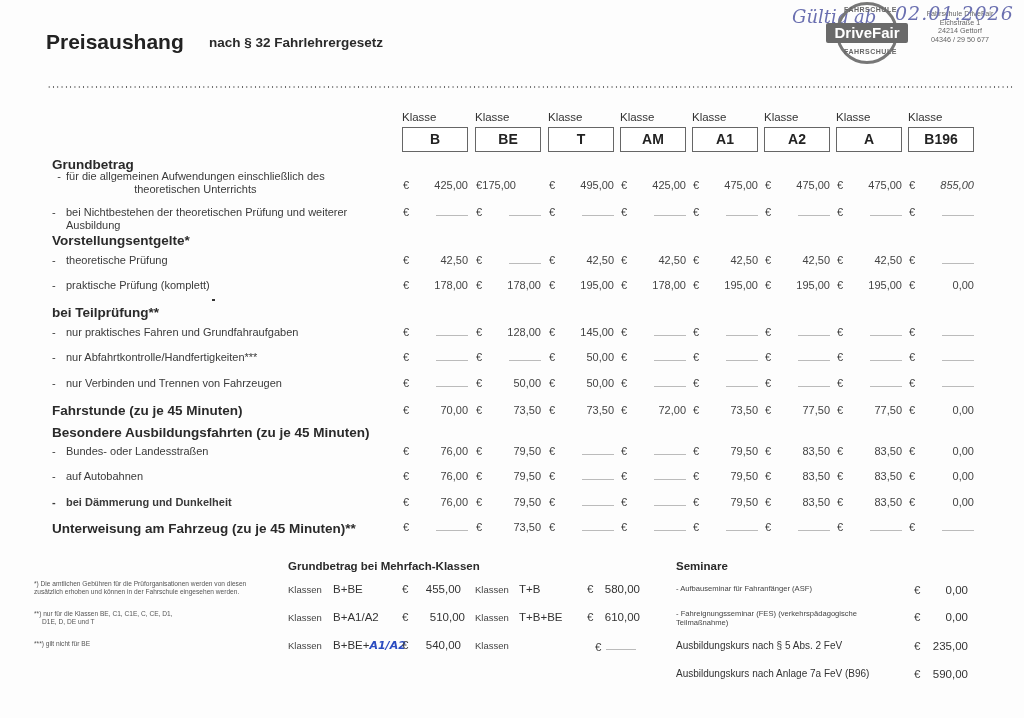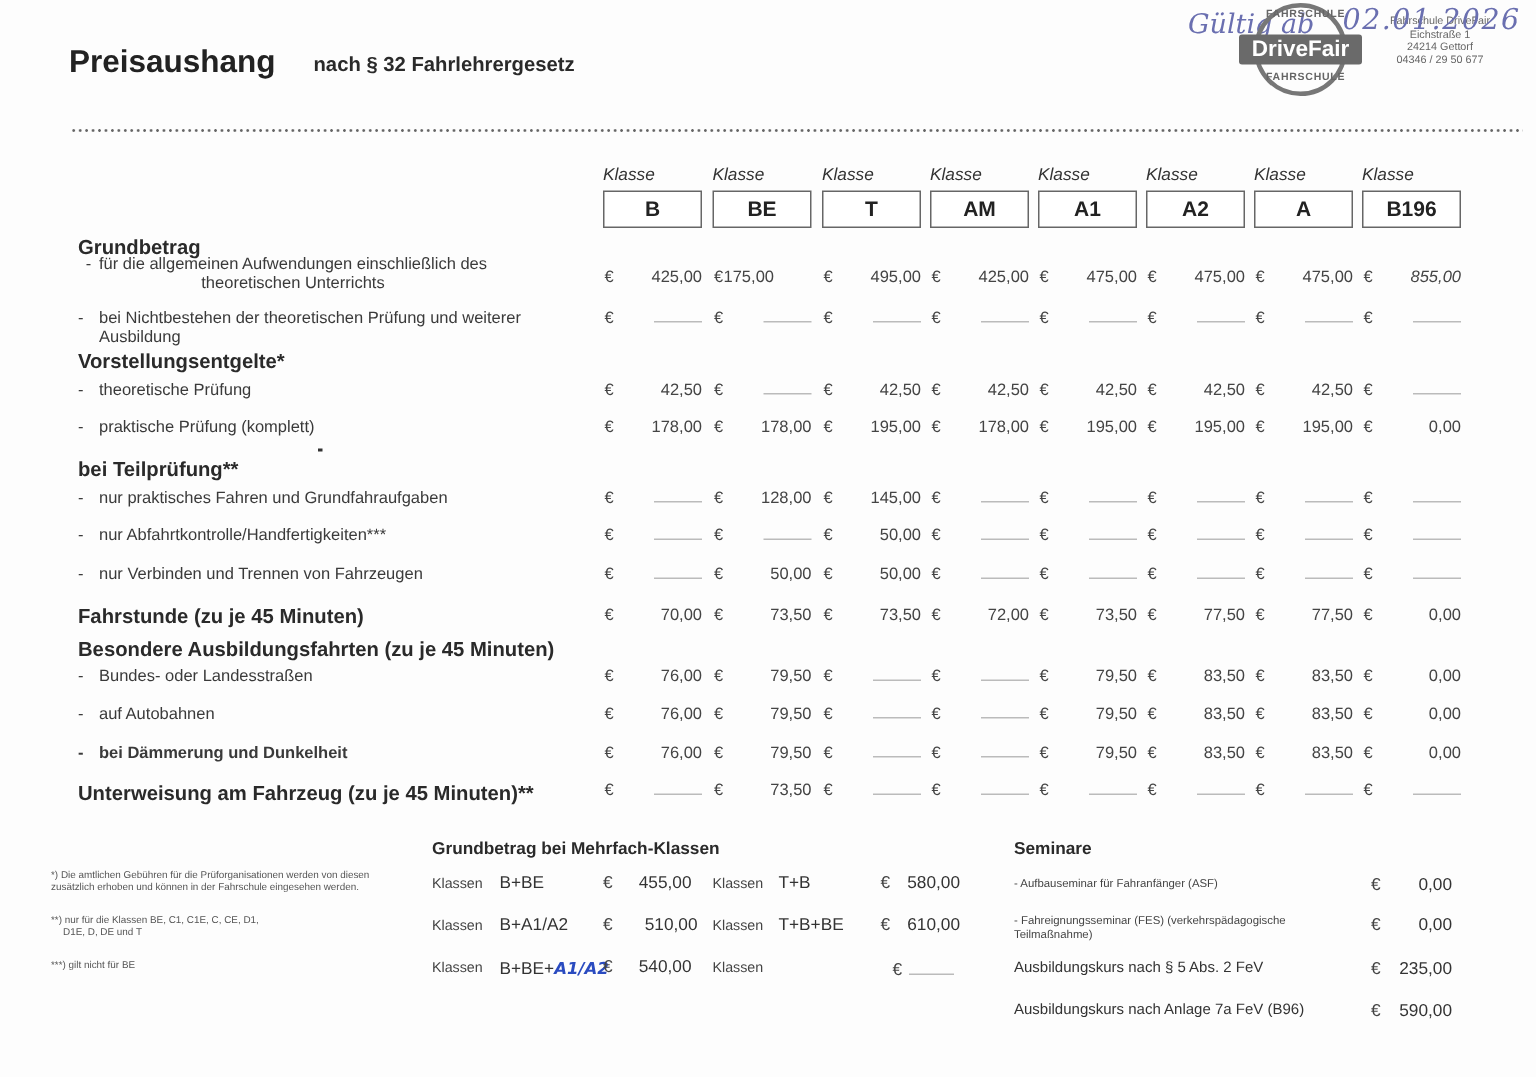"Klasse" .klasse-lbl { font-style: italic -> none }
